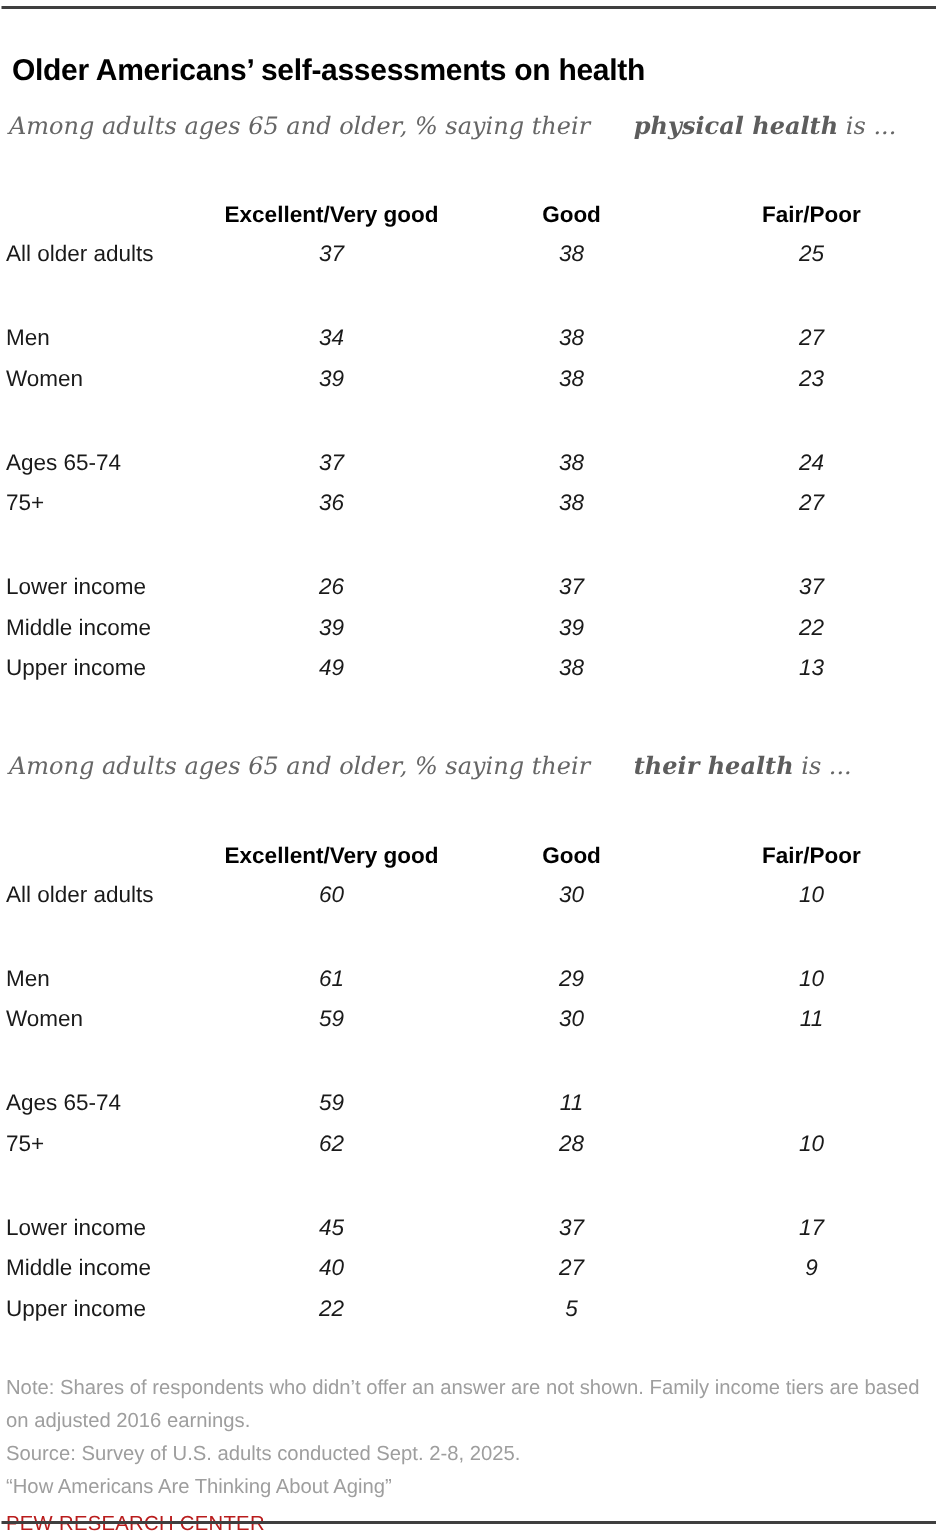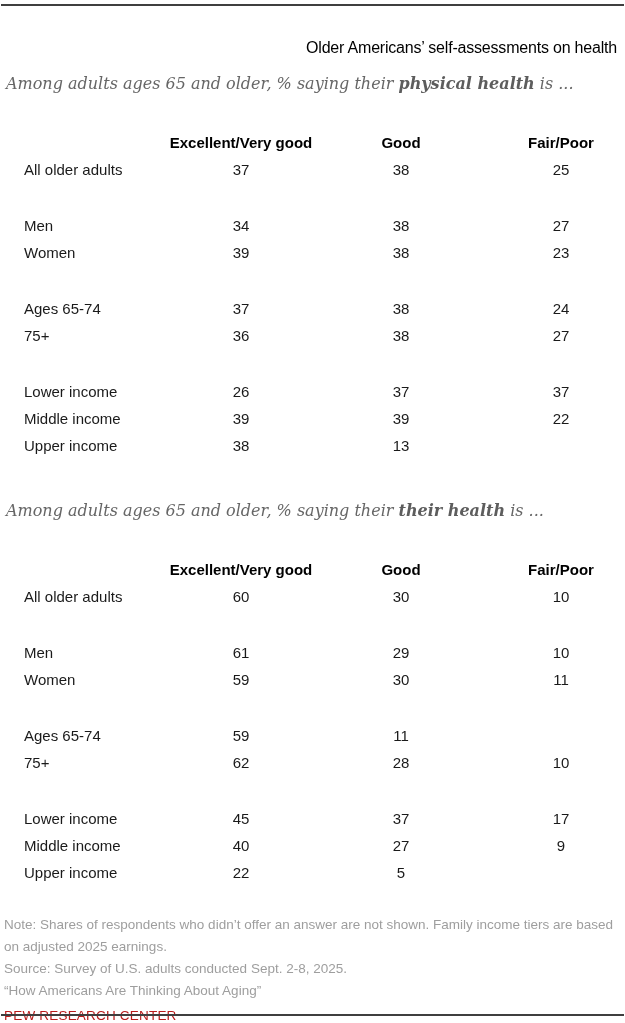"Older Americans’ self-assessments on" .page-title { font-size: 16px -> 20px; font-weight: normal -> bold; text-align: right -> none }
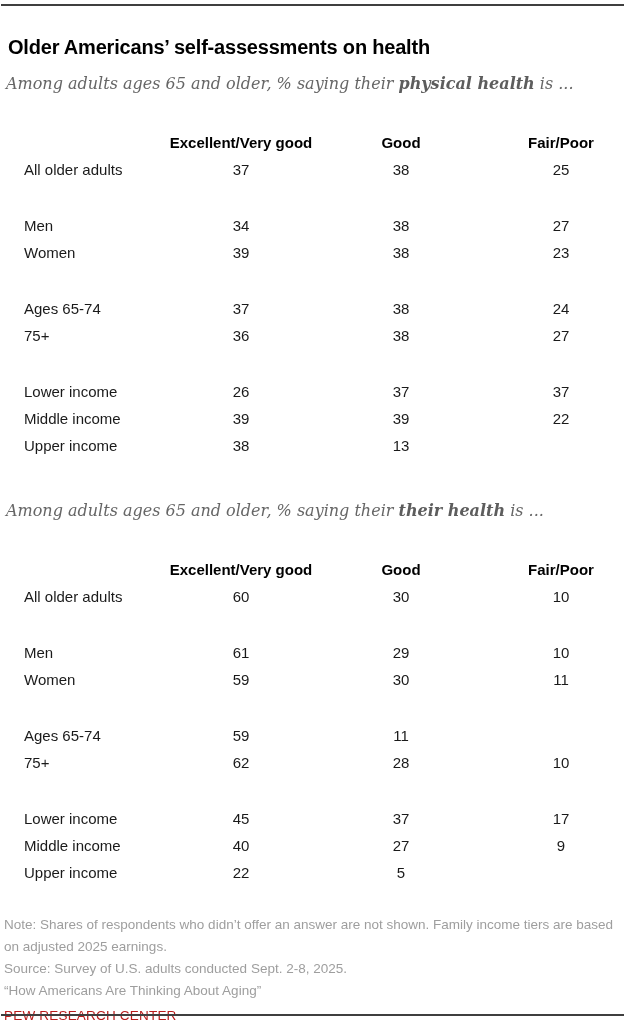"physical health" .subtitle .emph { margin-left: none -> 24px }
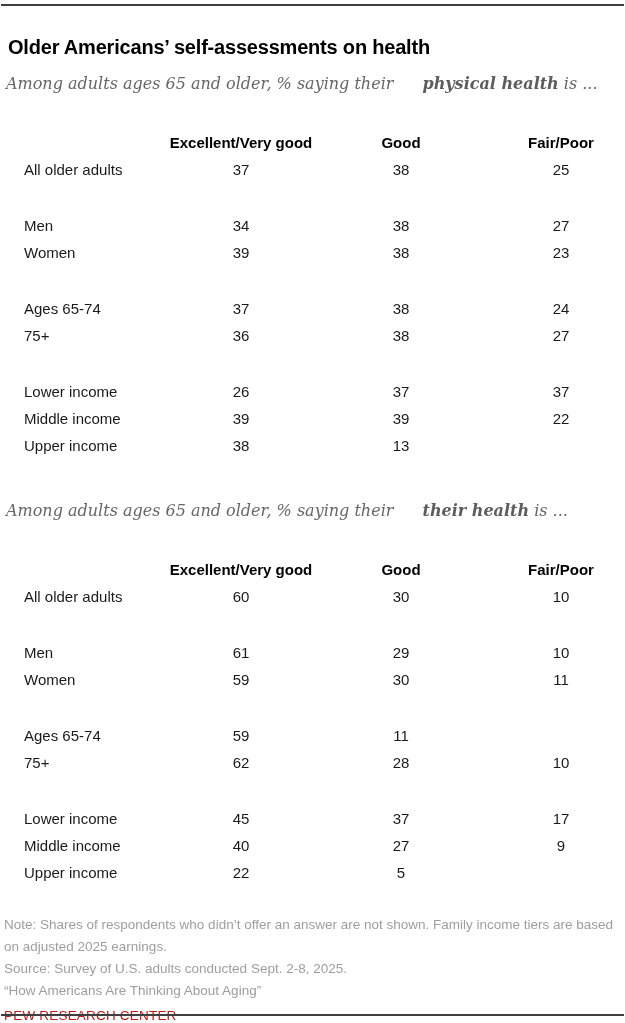"Excellent/Very good" .thead { align-items: flex-start -> flex-end }
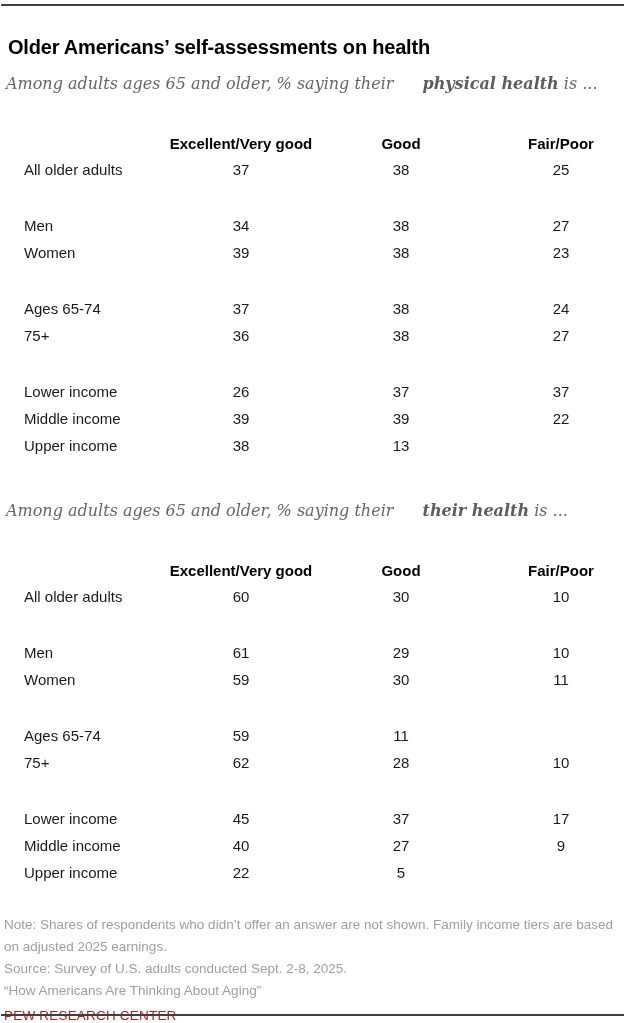"All older adults" .row-label-spacer, .row-label { margin-left: 20px -> none }
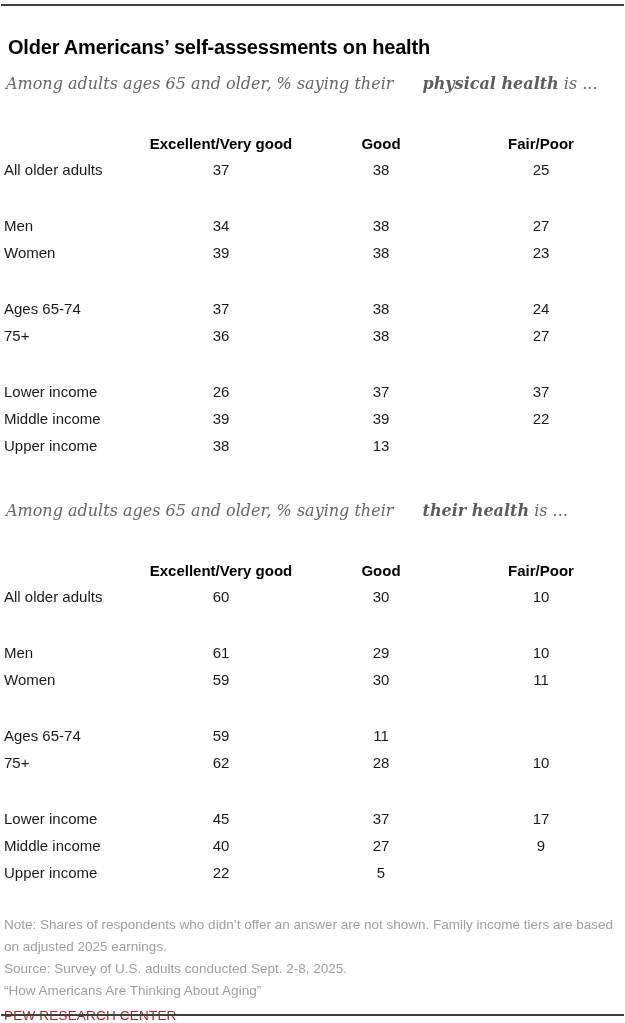"37" .cell { font-style: none -> italic }
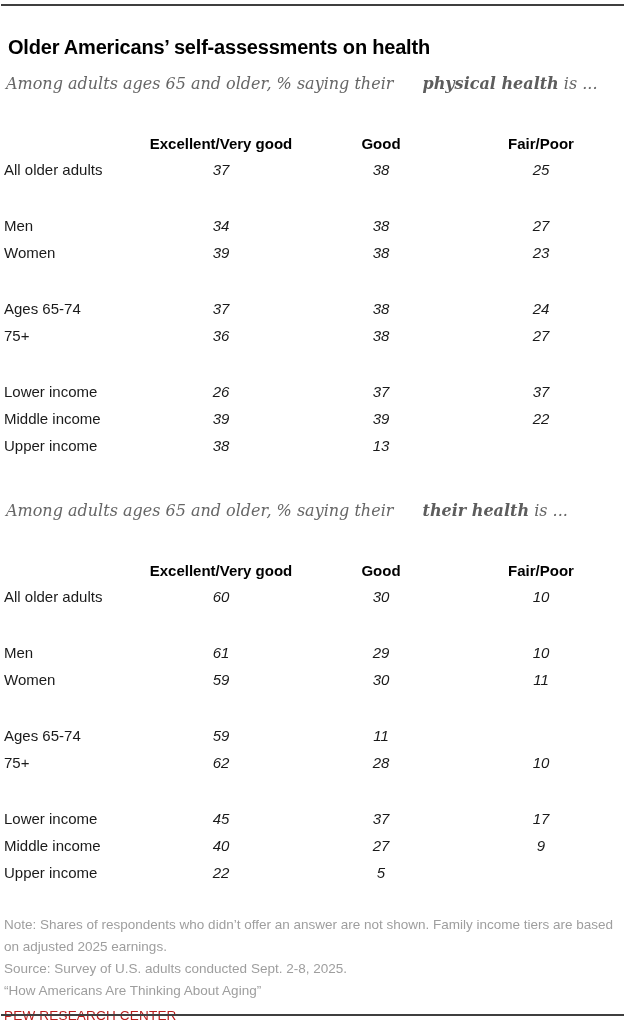"49" div.cell { html: none -> <div>49</div> }
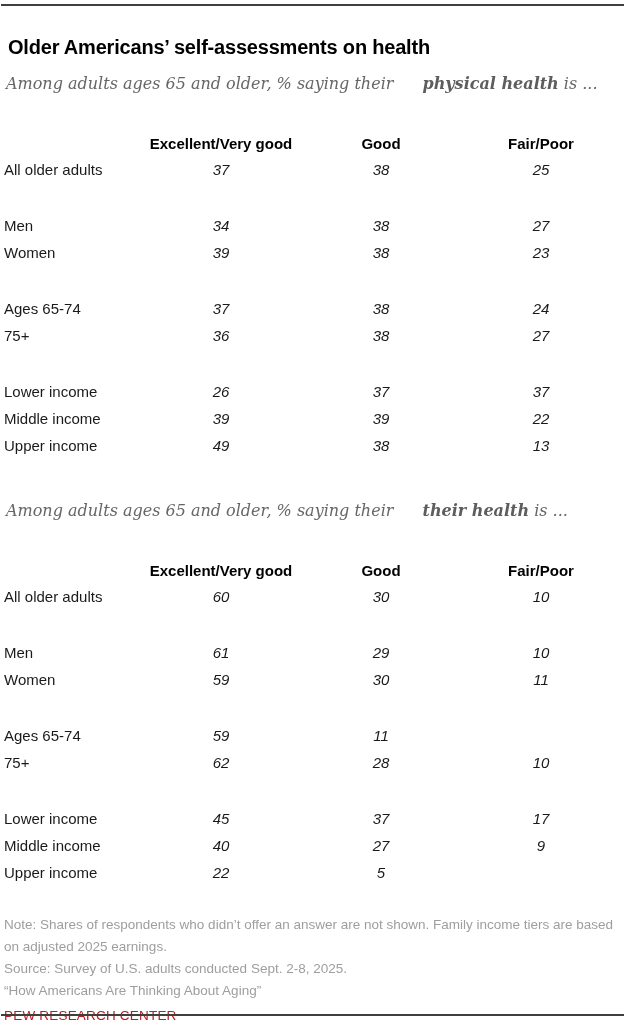"Note: Shares of respondents who" p { text: 2025 -> 2016 }
